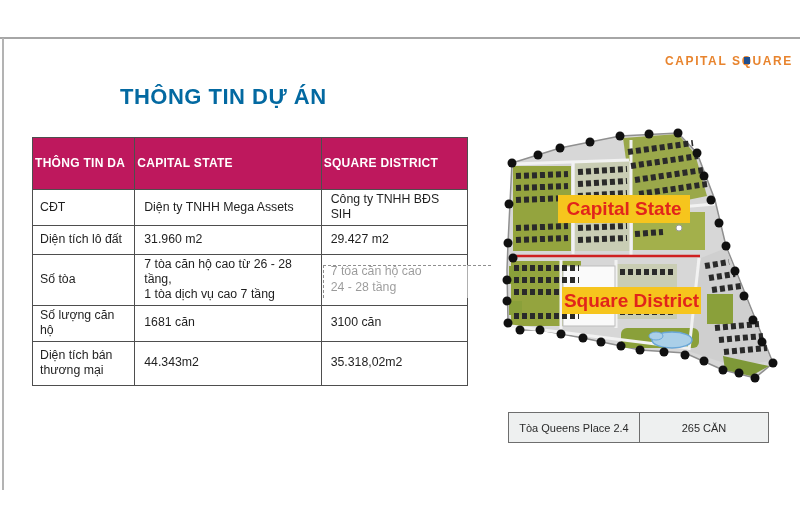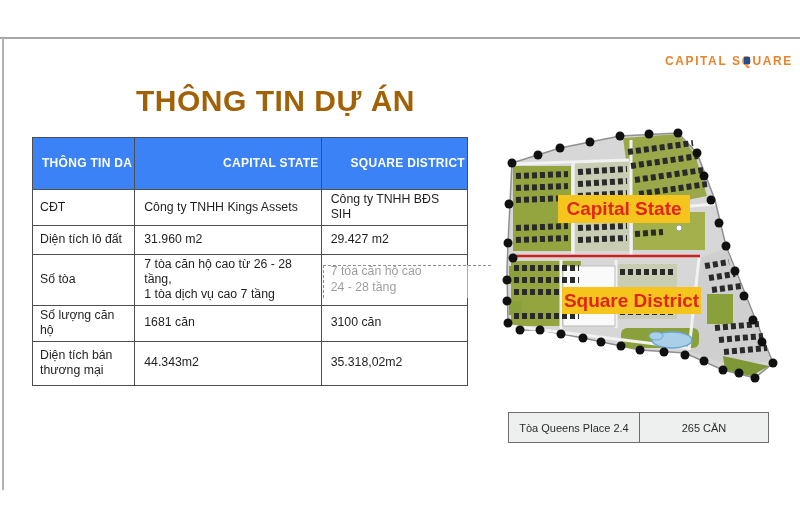"THÔNG TIN DỰ ÁN" .page-title { color: #a16207 -> #0369a1; font-size: 30px -> 22px; left: 136px -> 120px }
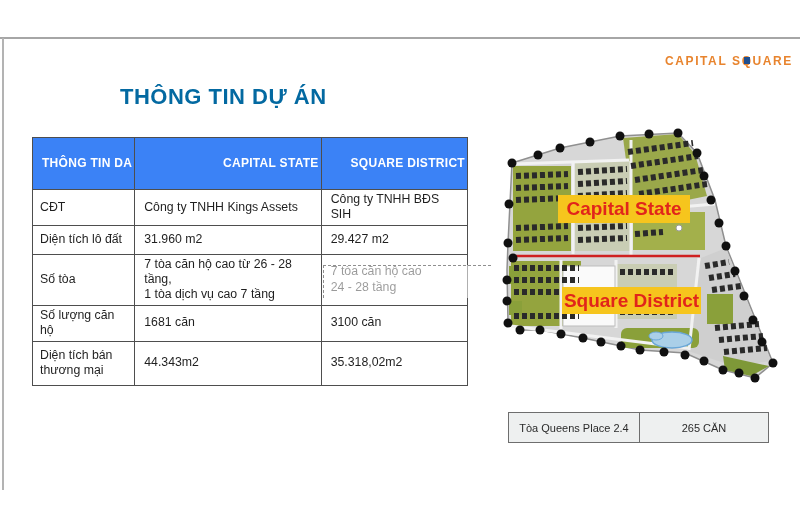"THÔNG TIN DA" .proj-table th { background: #3b82f6 -> #be185d; text-align: right -> left }
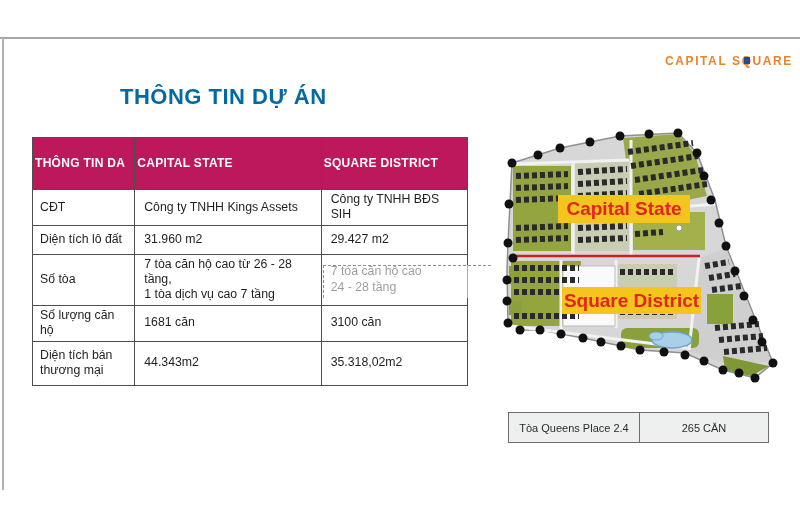"Công ty TNHH Kings Assets" td.val { text: Công ty TNHH Kings -> Diện ty TNHH Mega }
